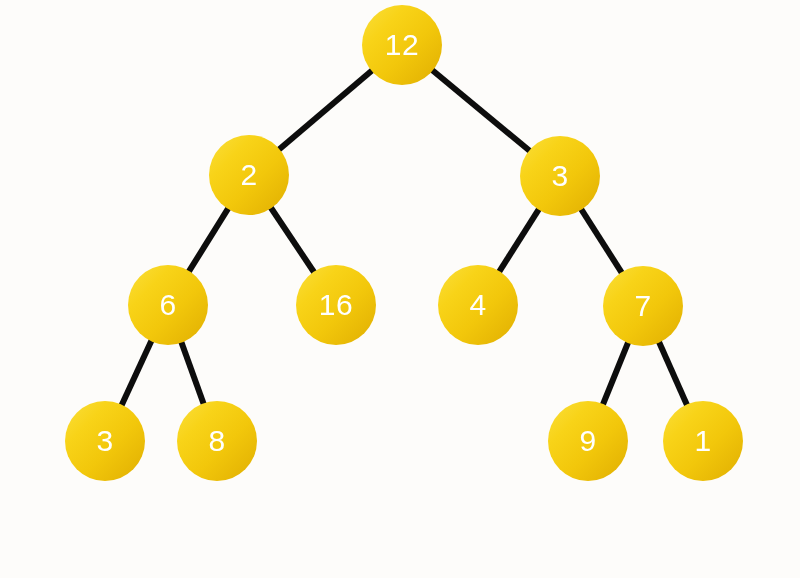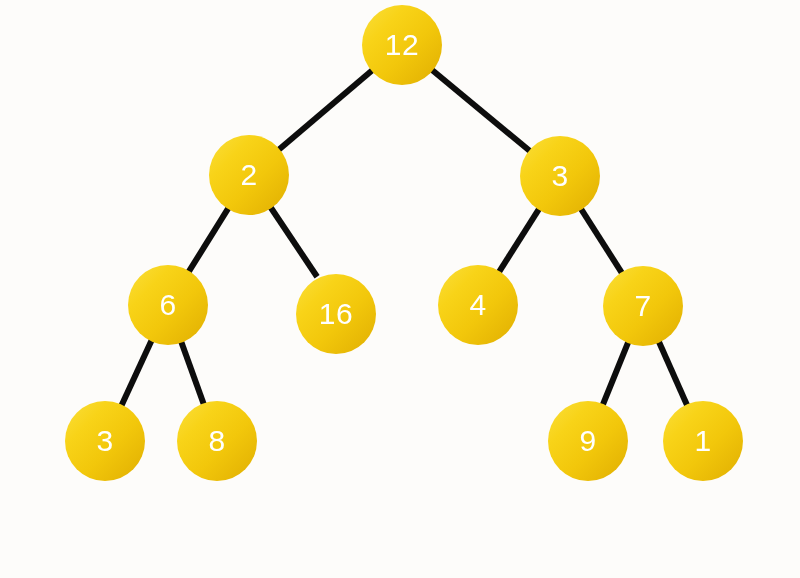"16" div.node { top: 274px -> 265px }
